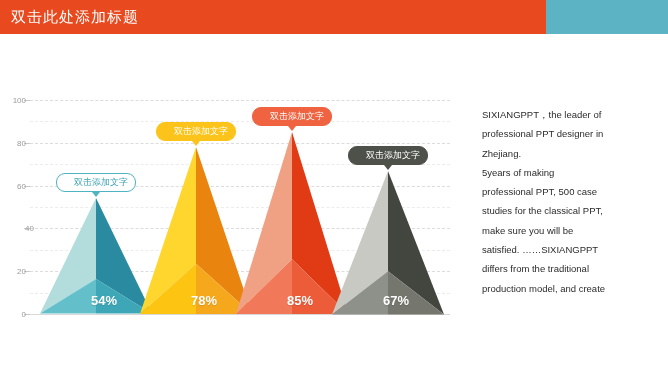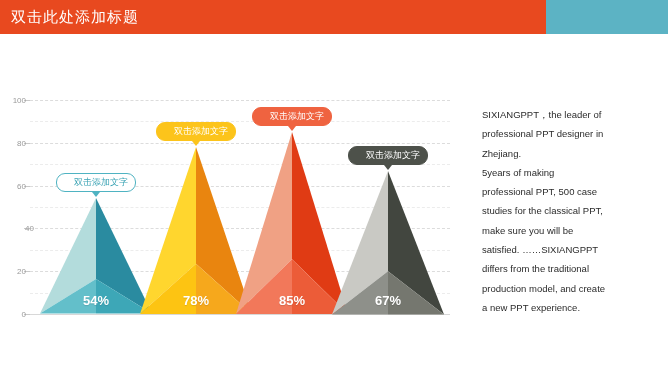"54%" .pct { left: 0 -> 8px }
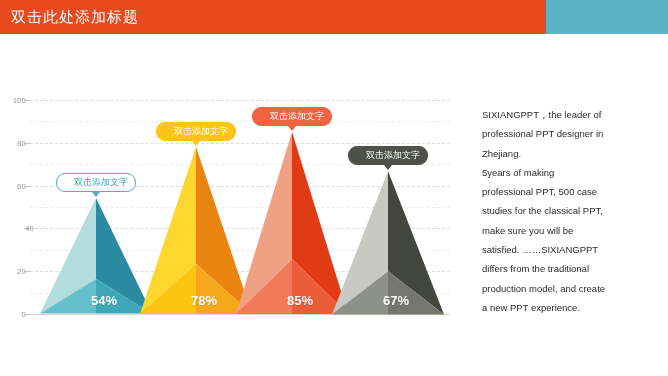"a new PPT experience." p { html: <p>a new PPT experience.</p> -> none }
